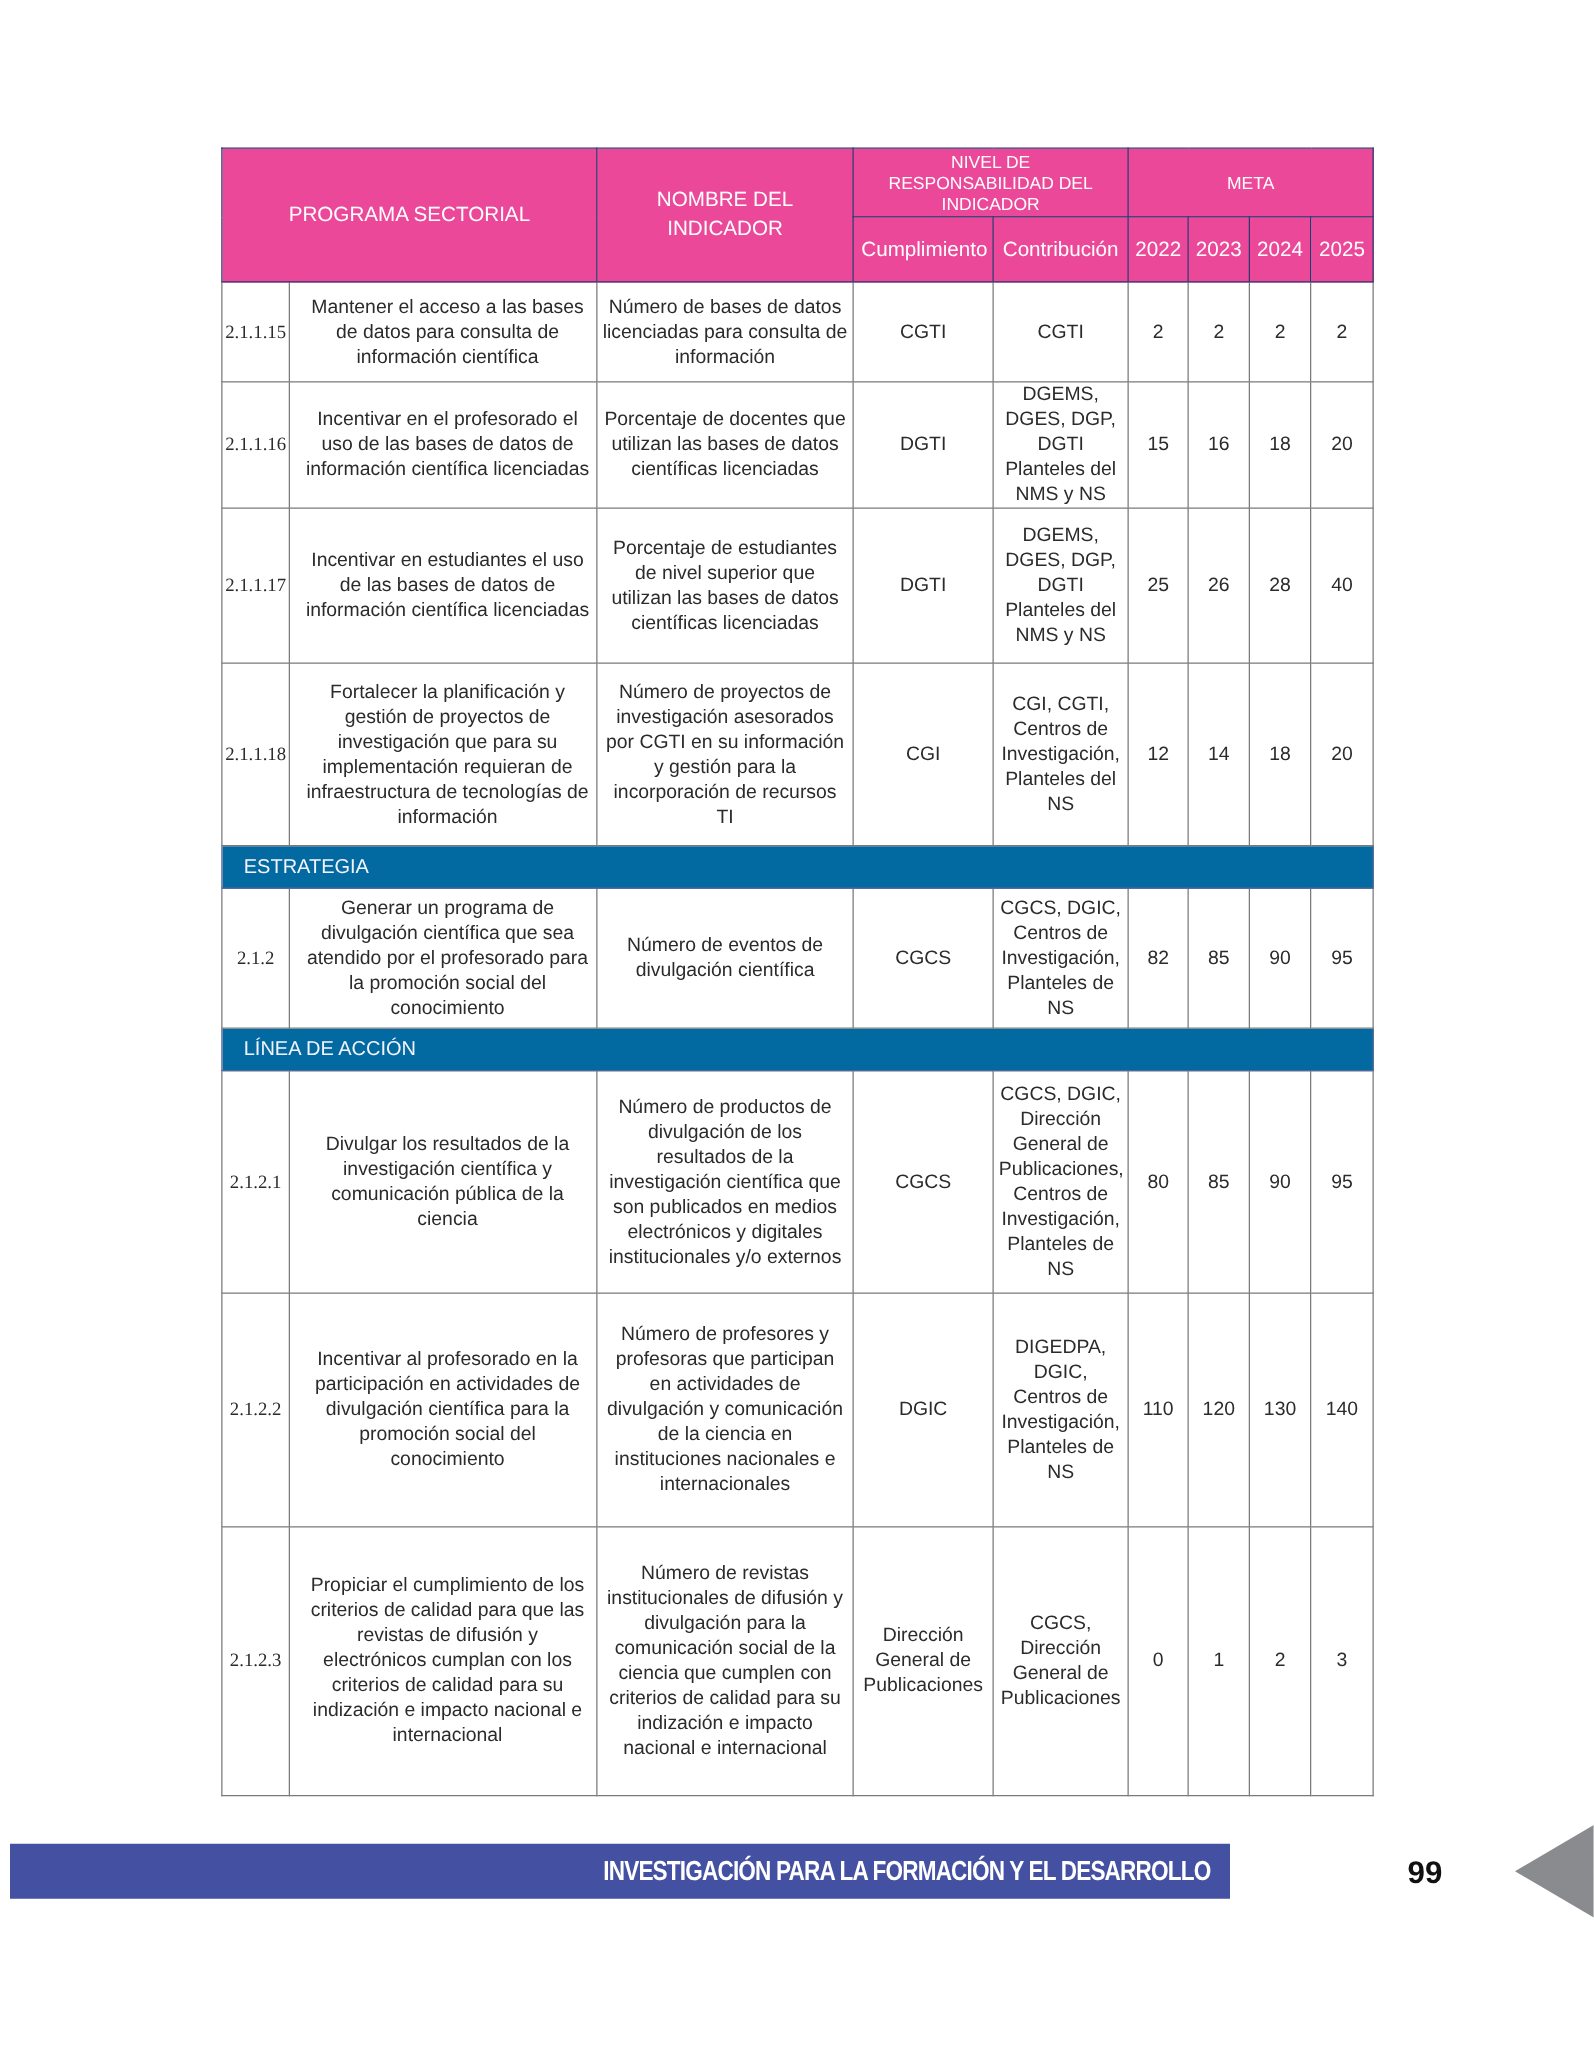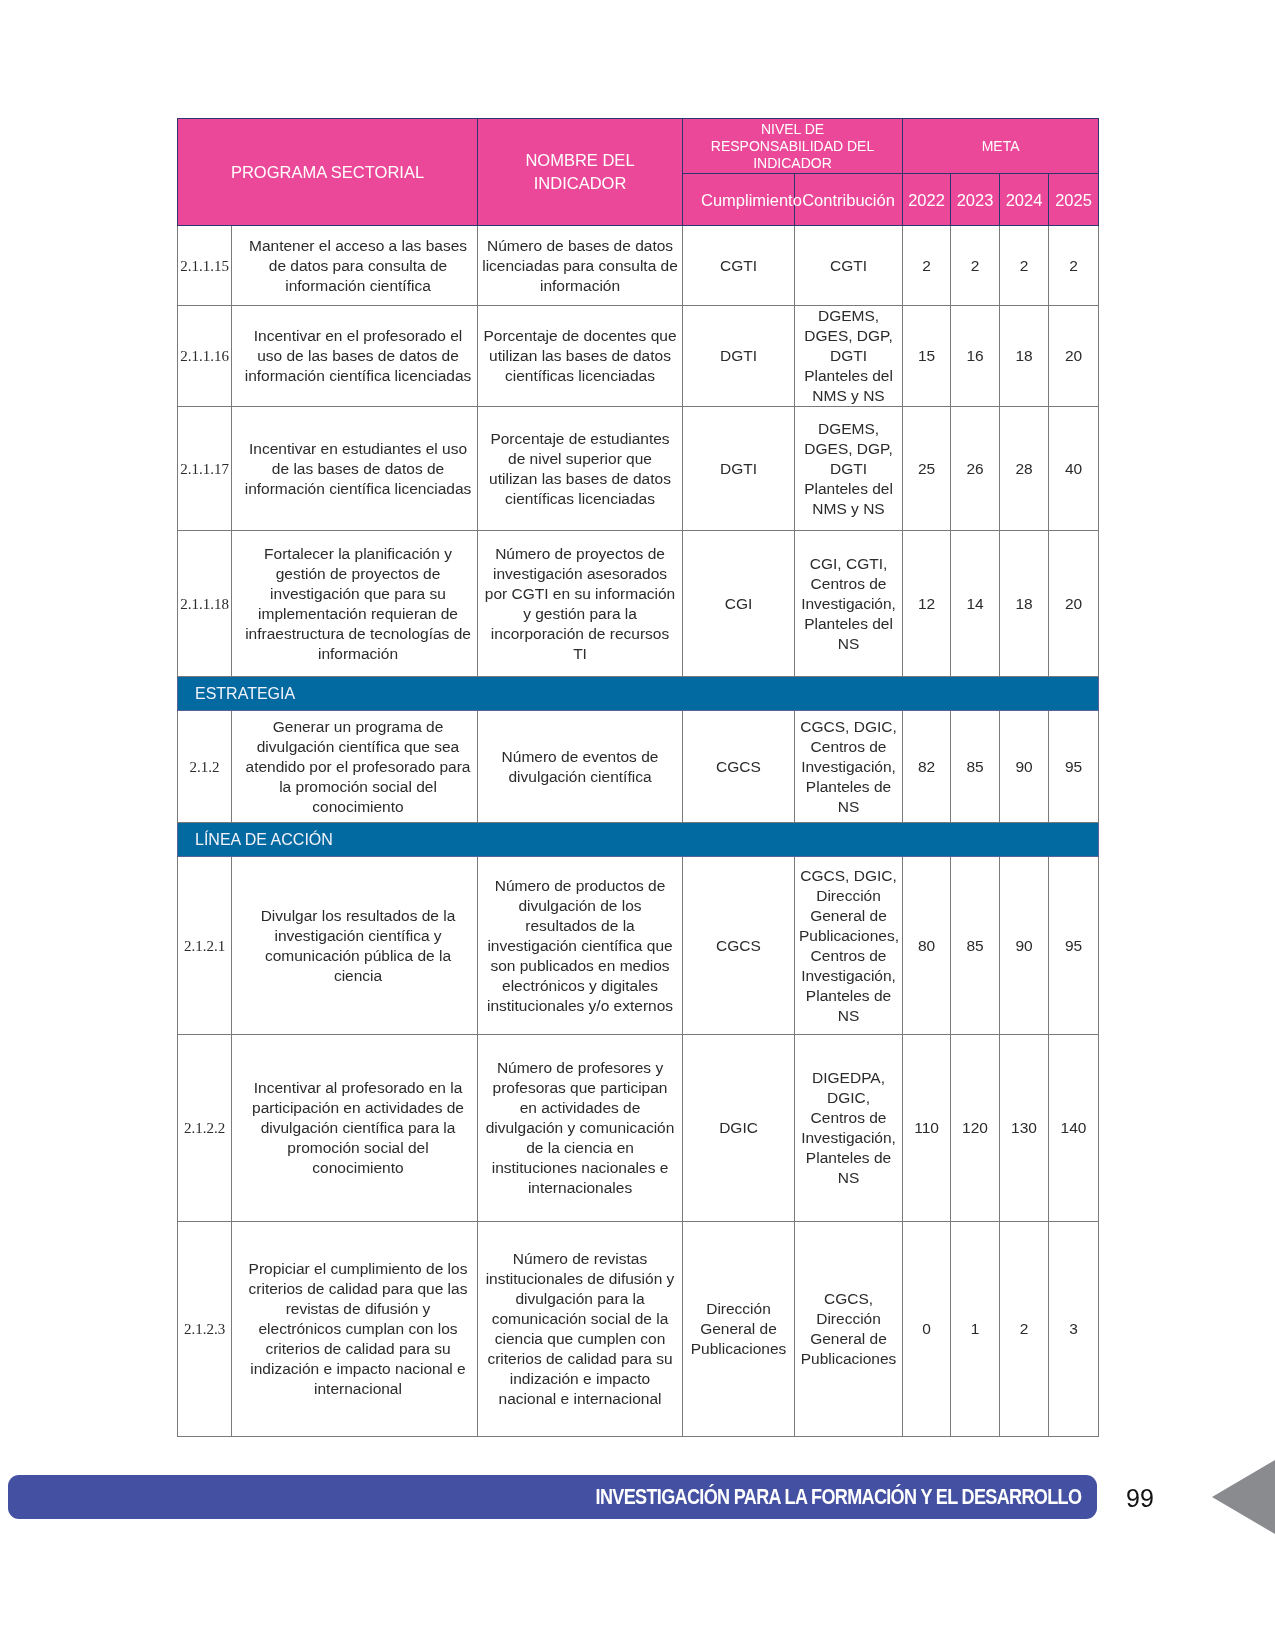"Cumplimiento" th.sub { padding: 0 18px -> 0 6px }
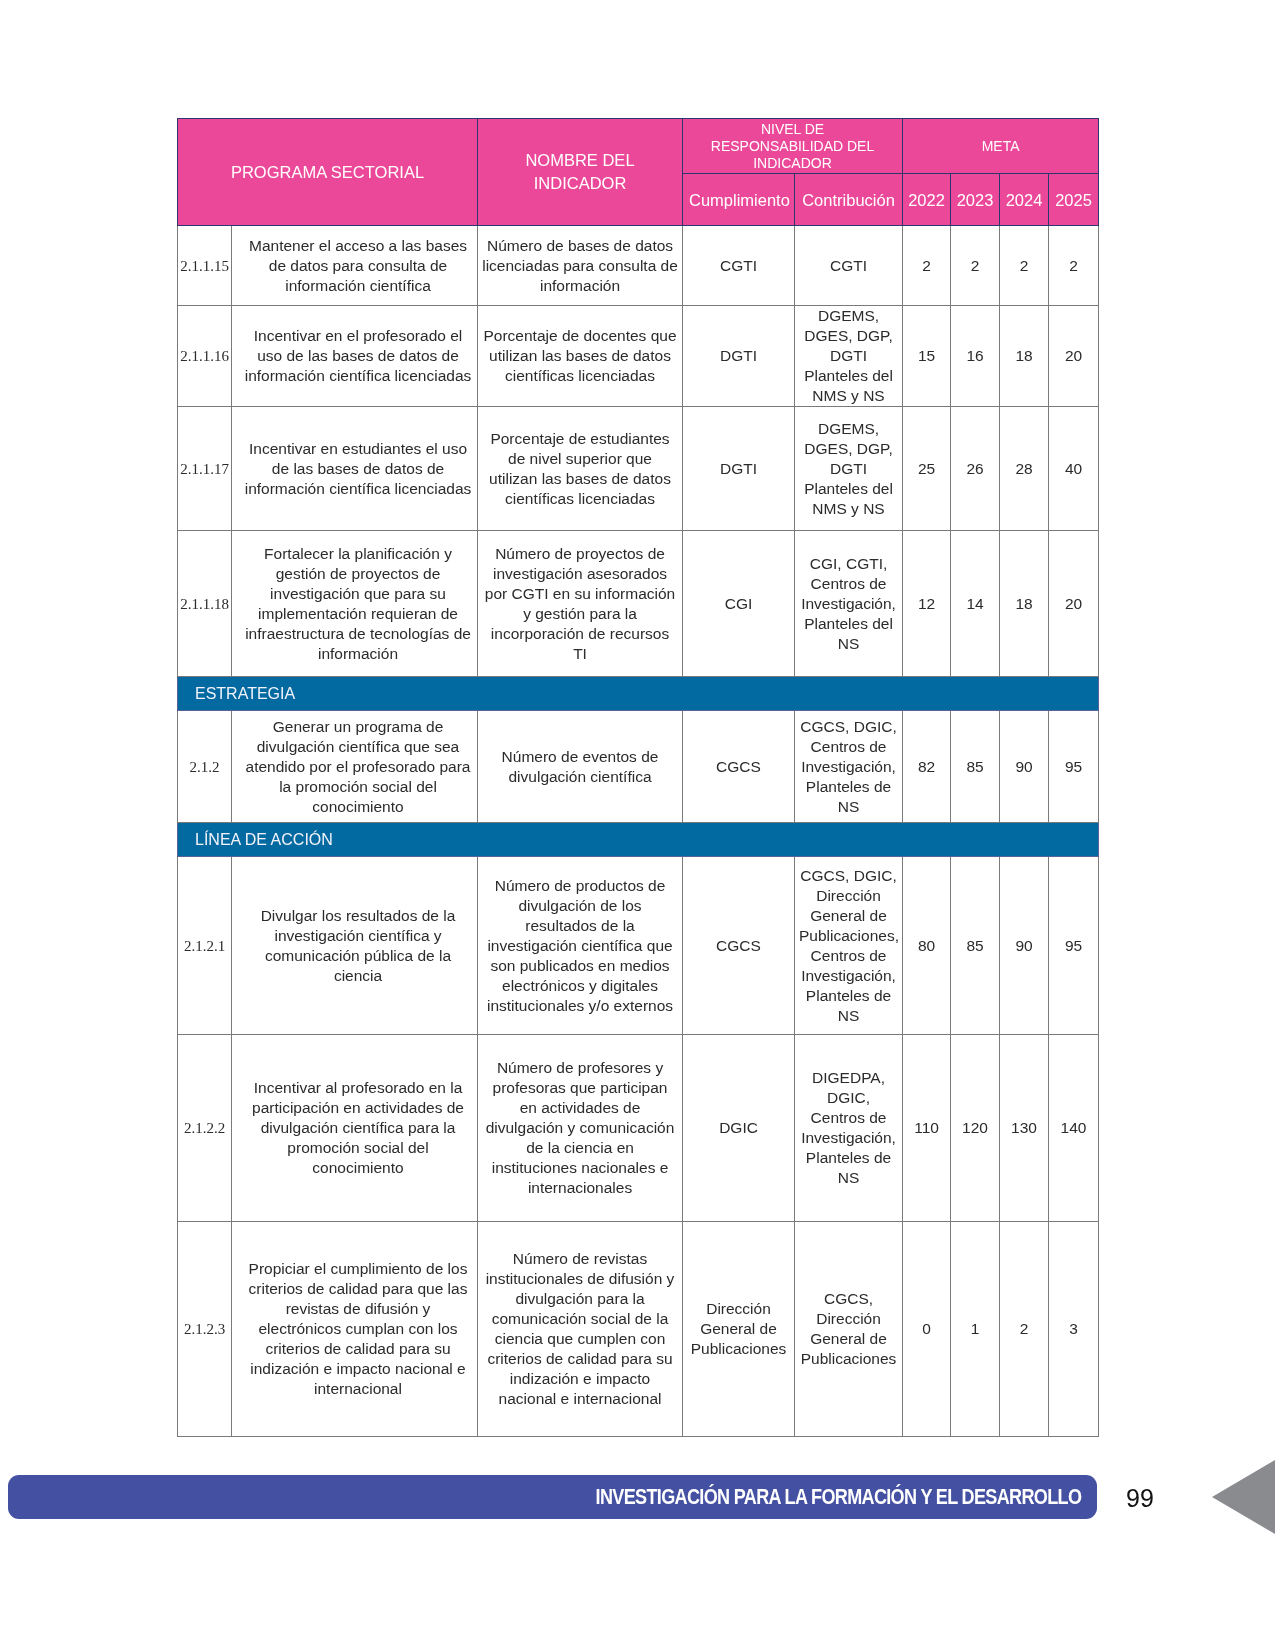"INVESTIGACIÓN PARA LA FORMACIÓN Y" .footer-bar { border-radius: 11px -> none; width: 1089px -> 976px }
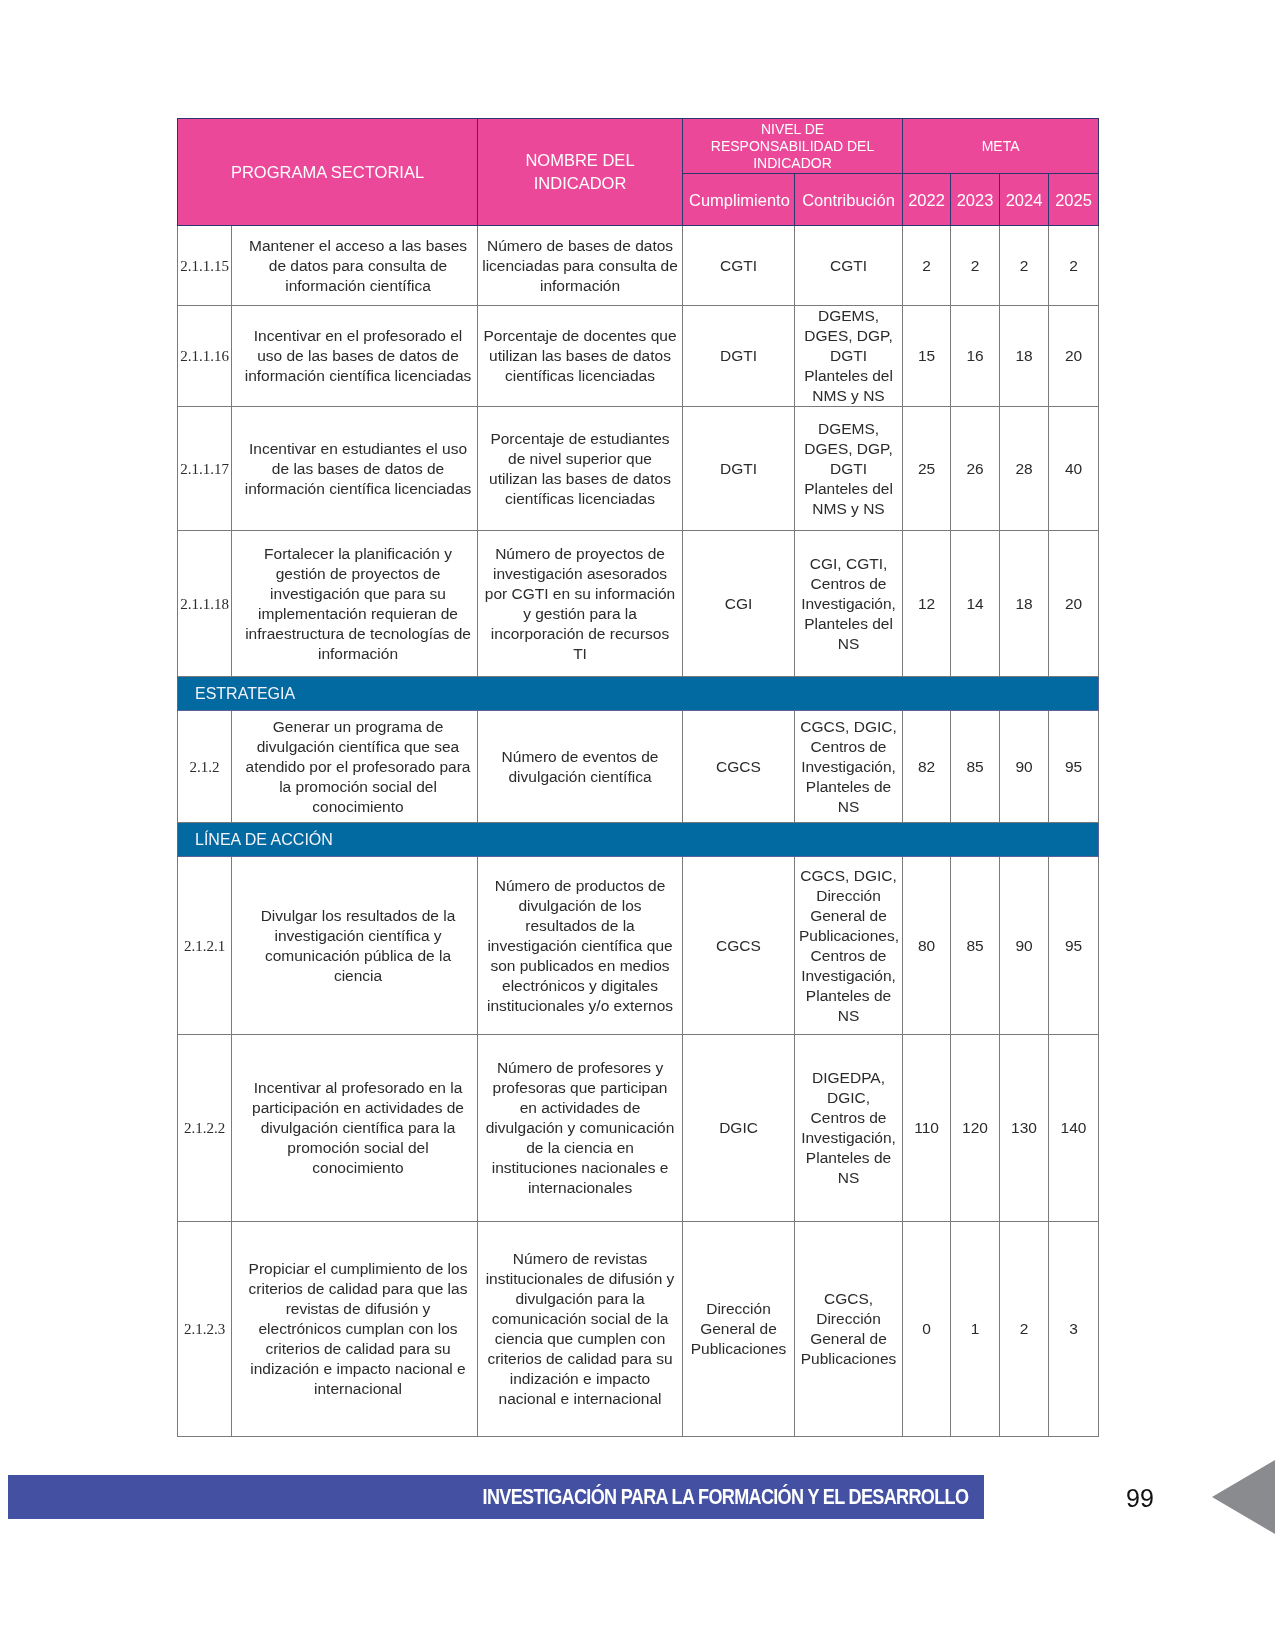"99" .page-number { font-weight: normal -> bold }
